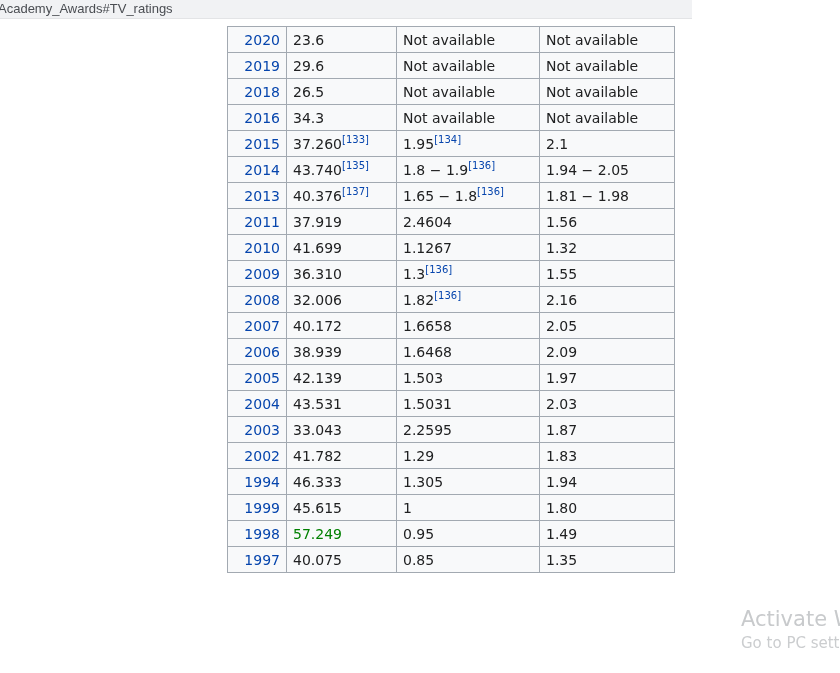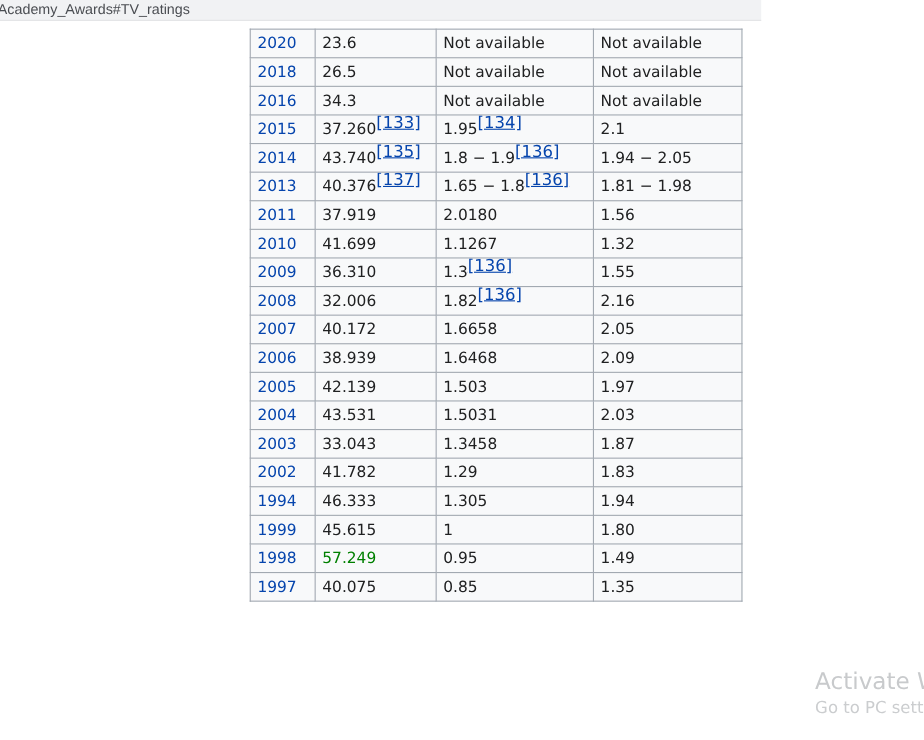"2020" td.col-year { text-align: none -> right }
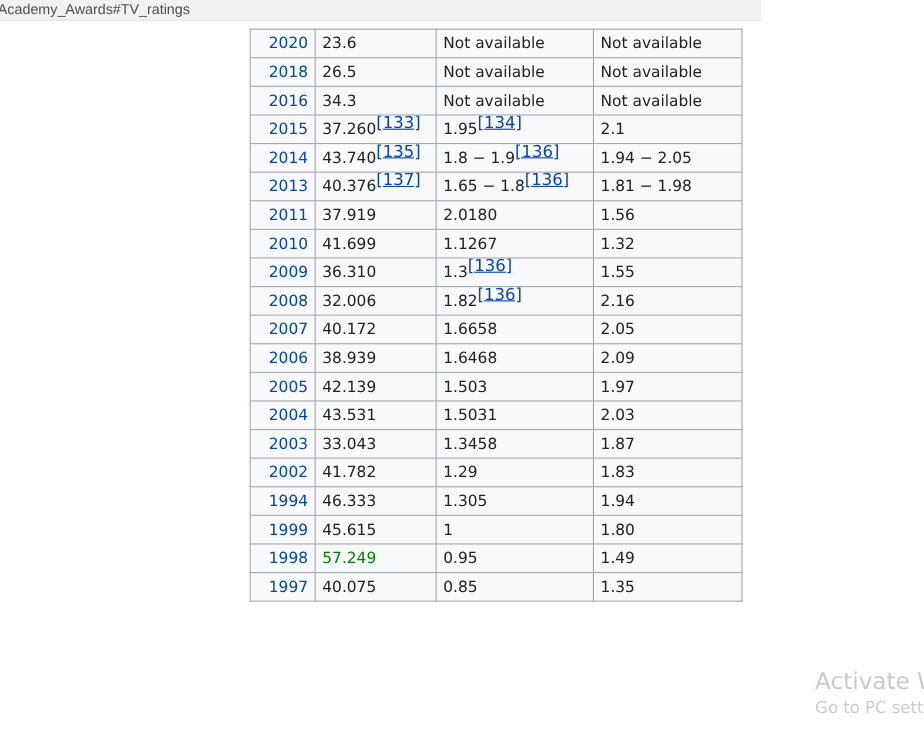"2019" tr { html: none -> <tr> <td><a>2019</a></td> <td><span>29.6</span></td> <td><span>Not available</span></td> <td><span>Not available</span></td> </tr> }
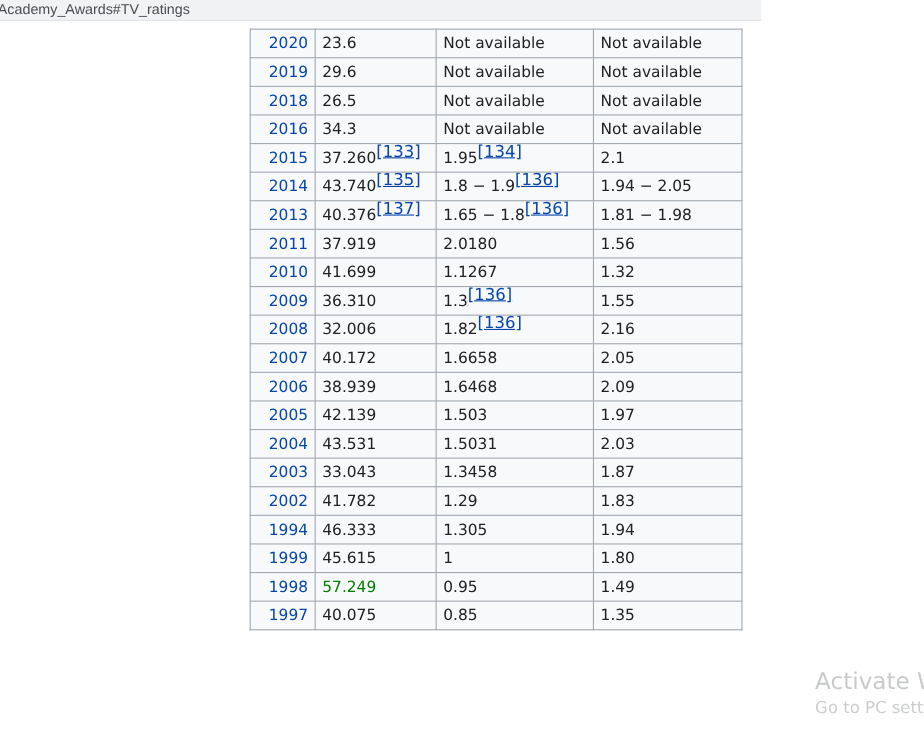"[133]" sup.ref { font-size: 15px -> 10px; text-decoration: underline -> none }
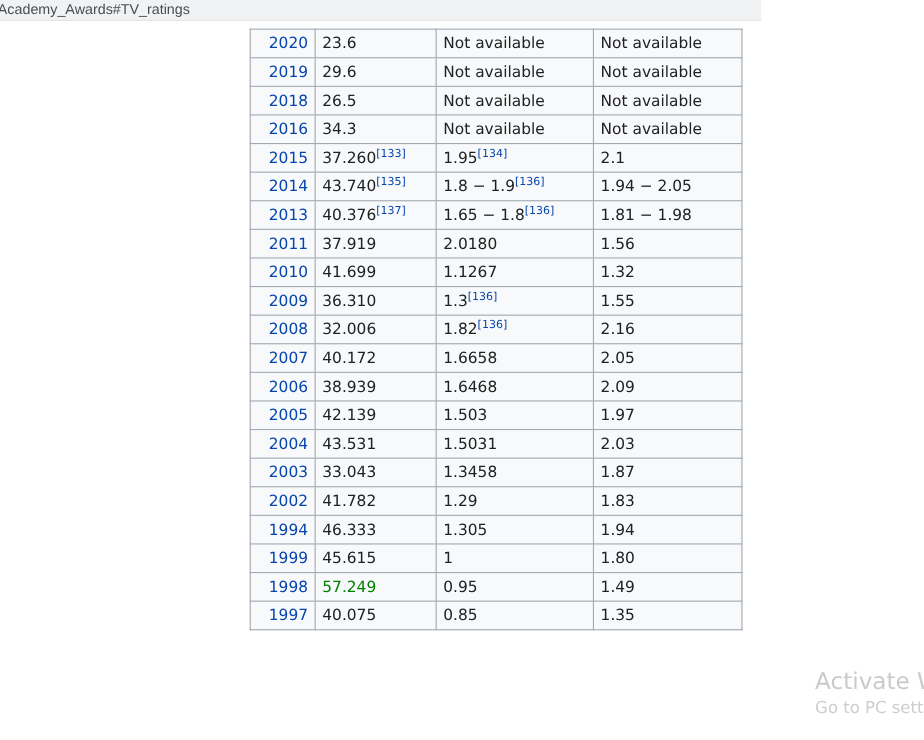"2.0180" span { text: 2.0180 -> 2.4604 }
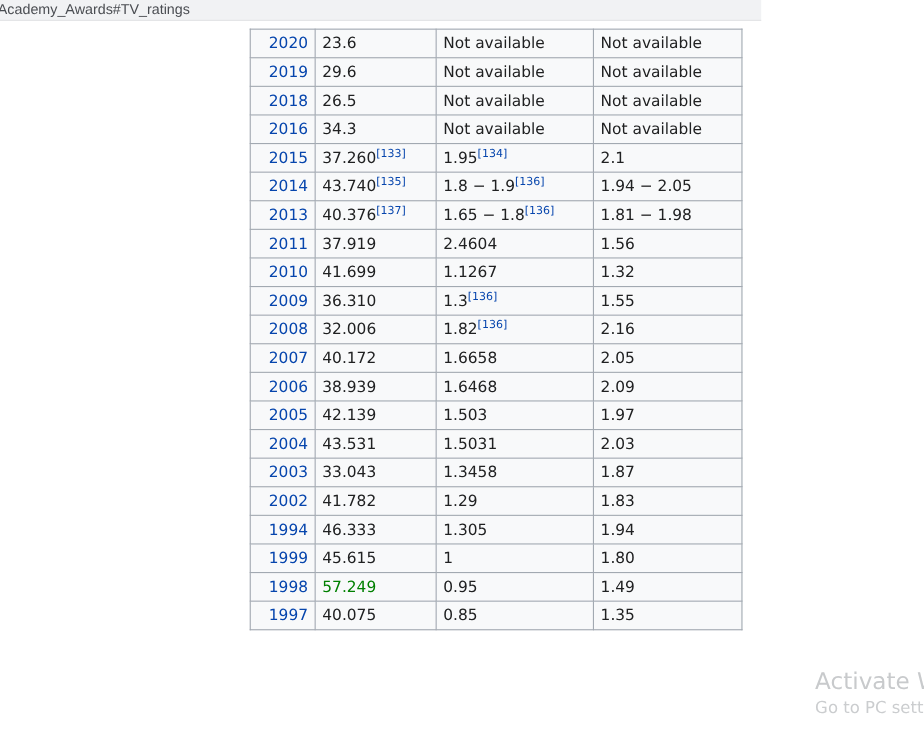"1.3458" span { text: 1.3458 -> 2.2595 }
